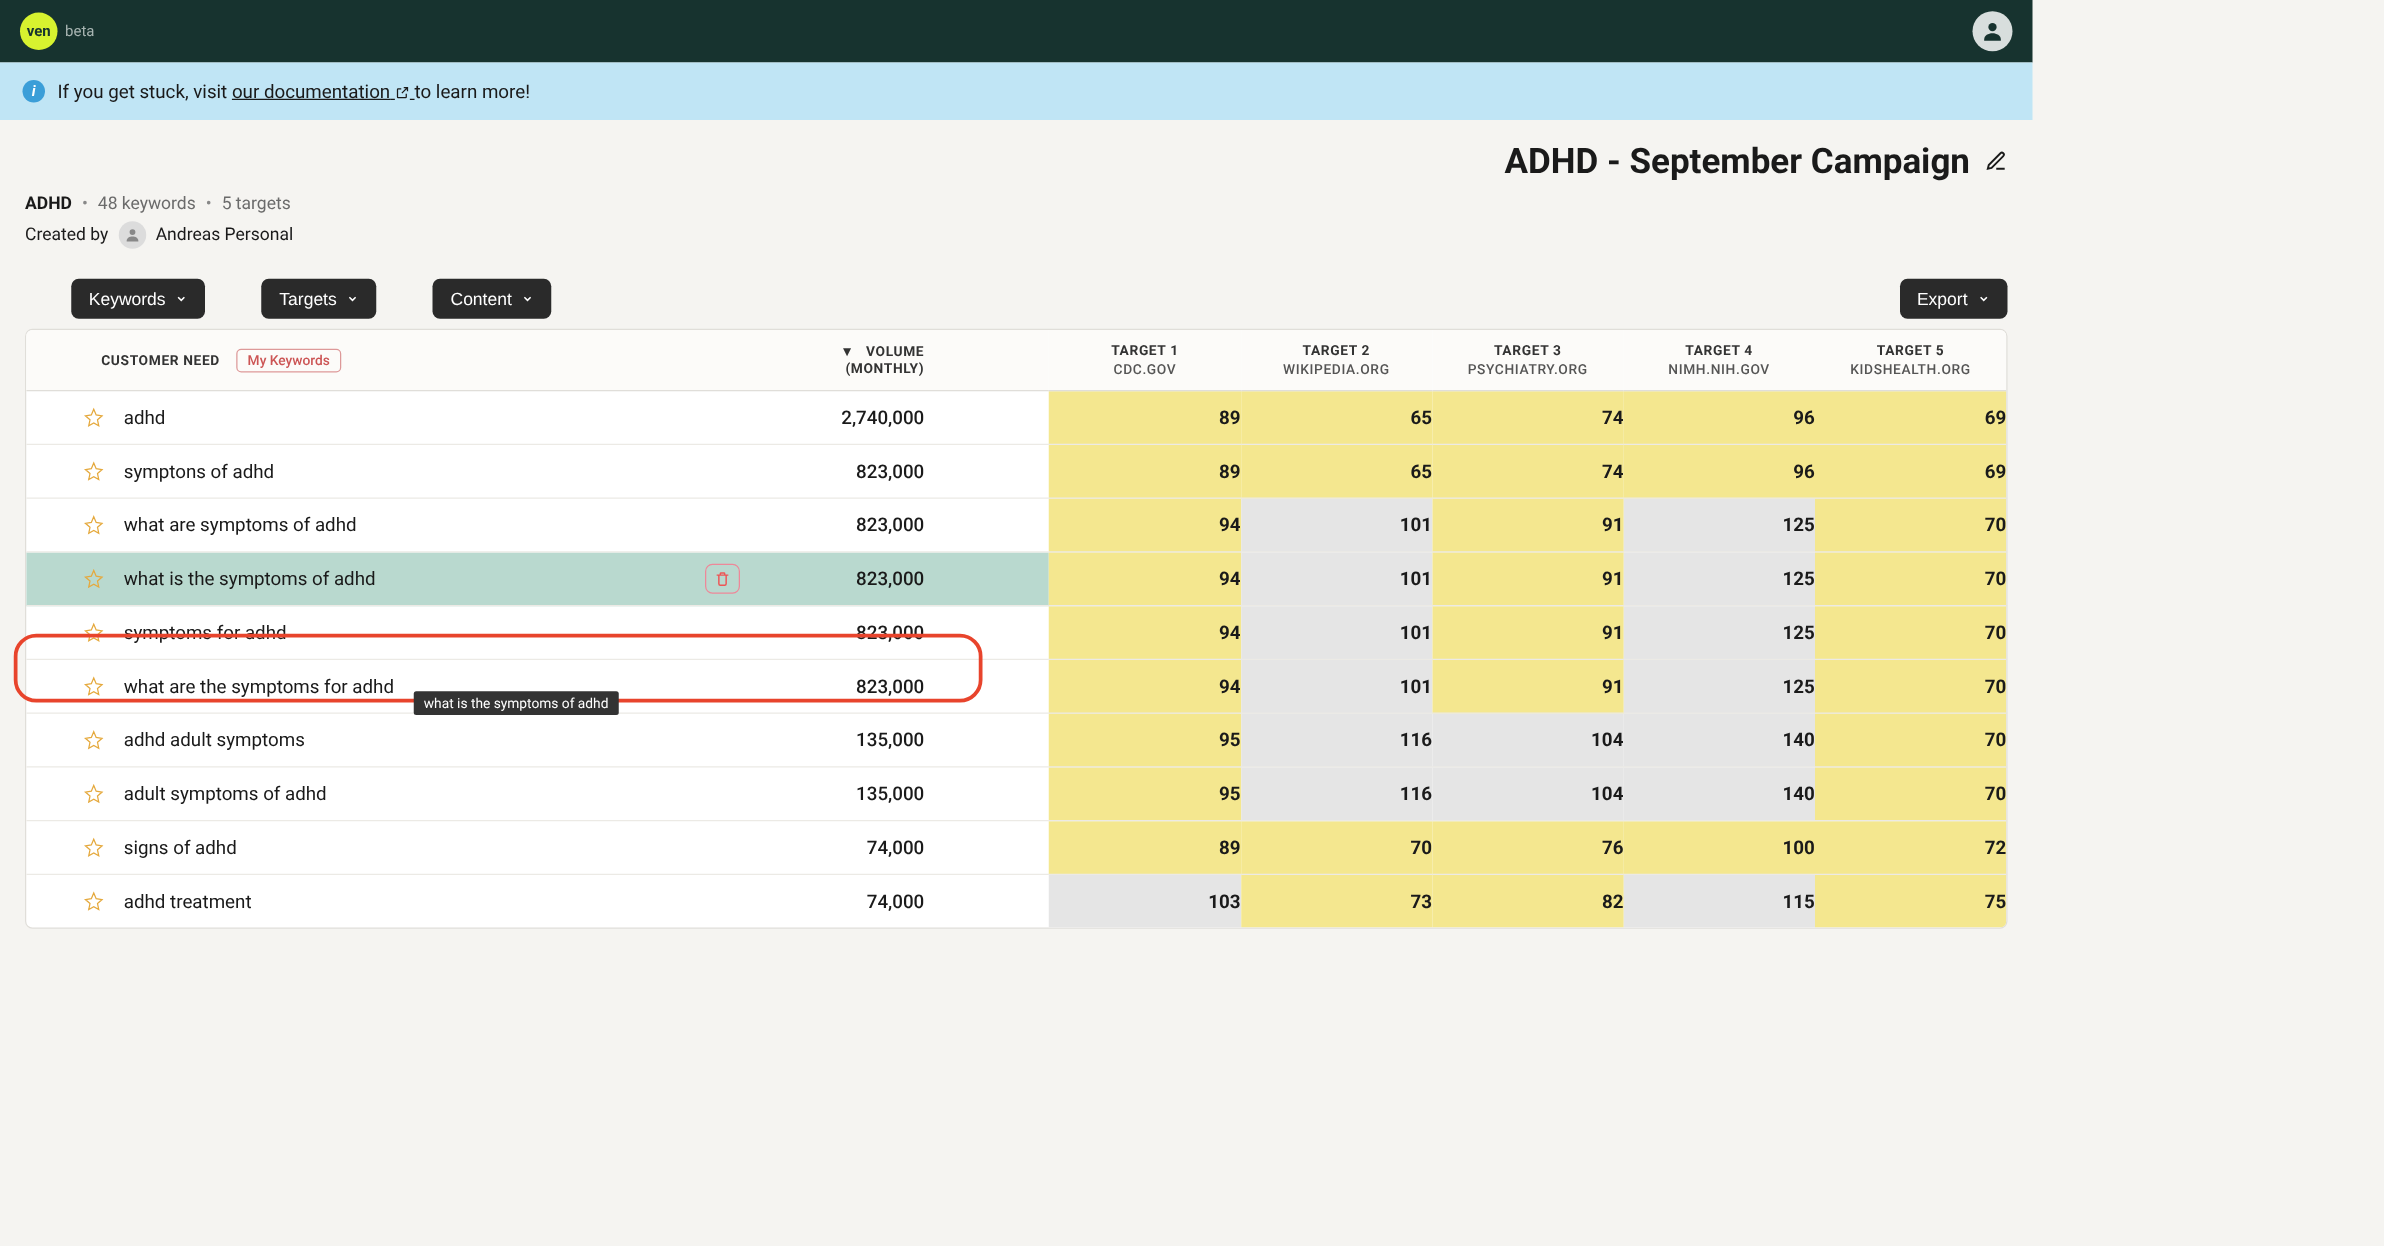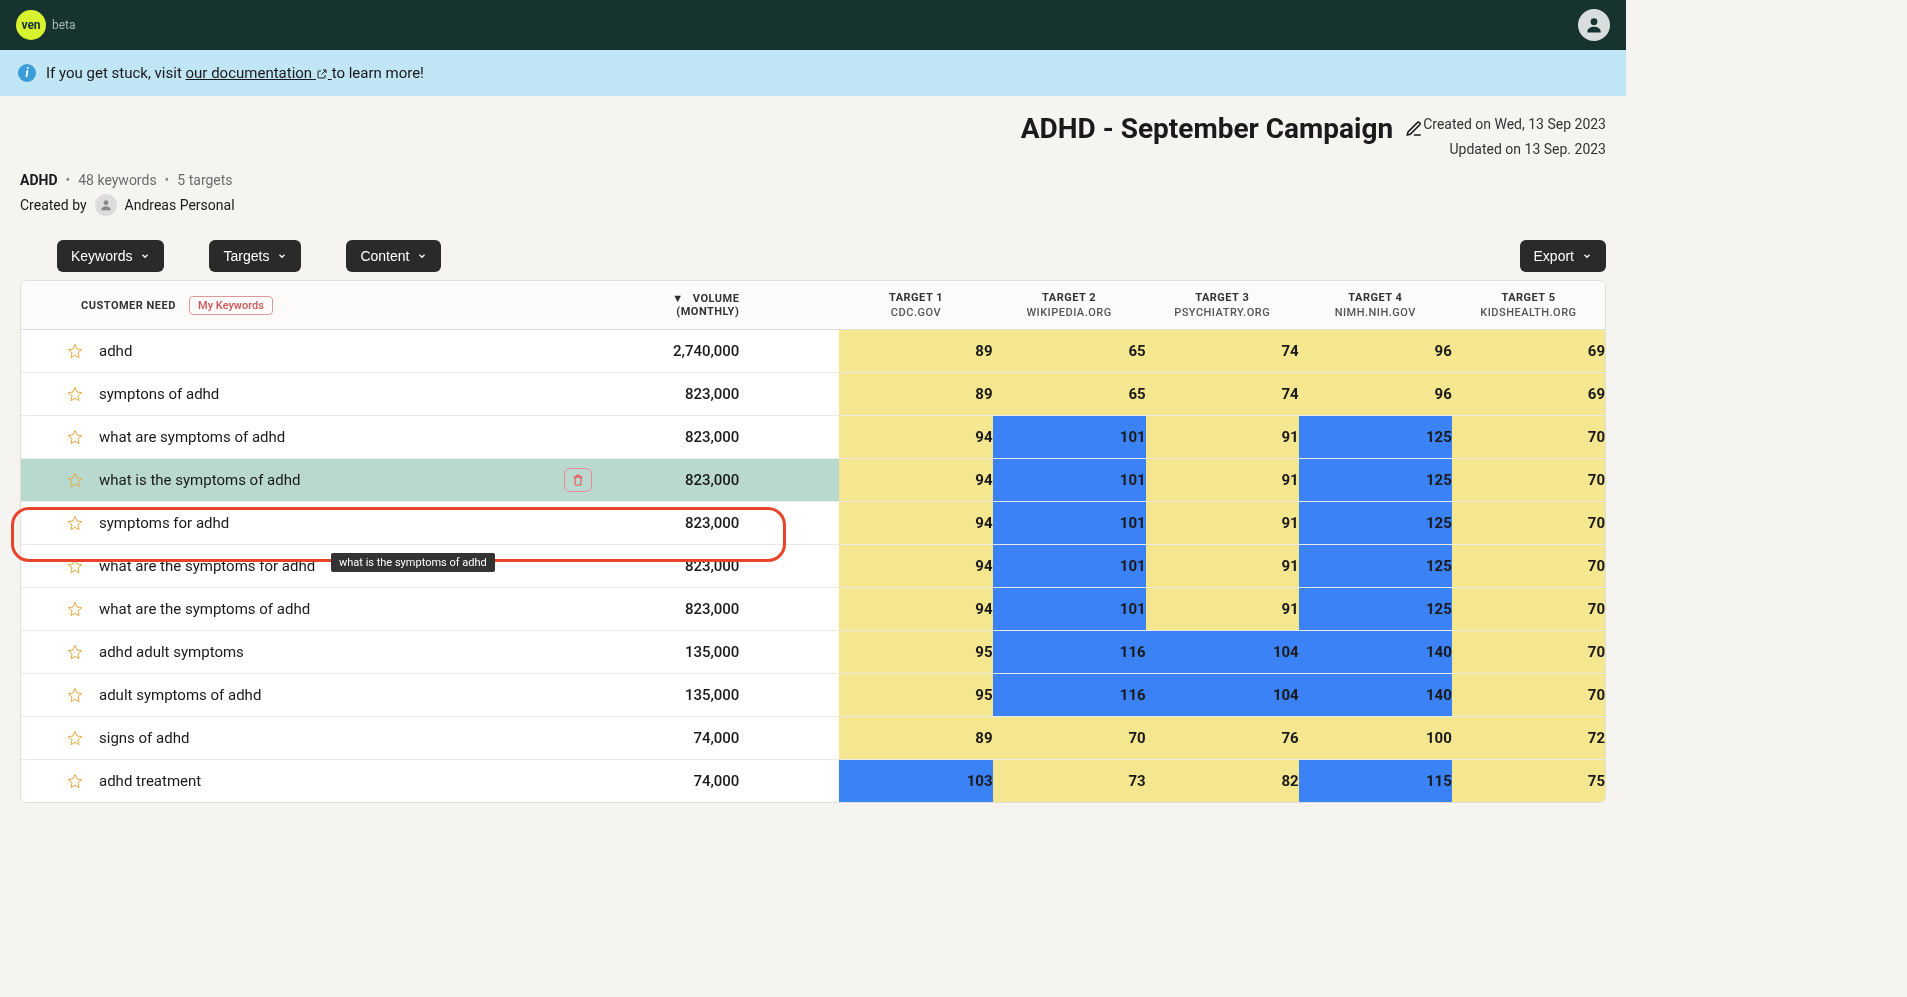"Created on Wed, 13 Sep" div.meta-right { html: <div> <div>Created on Wed, 13 Sep 2023</div> <div>Updated on 13 Sep. 2023</div> </div> -> none }
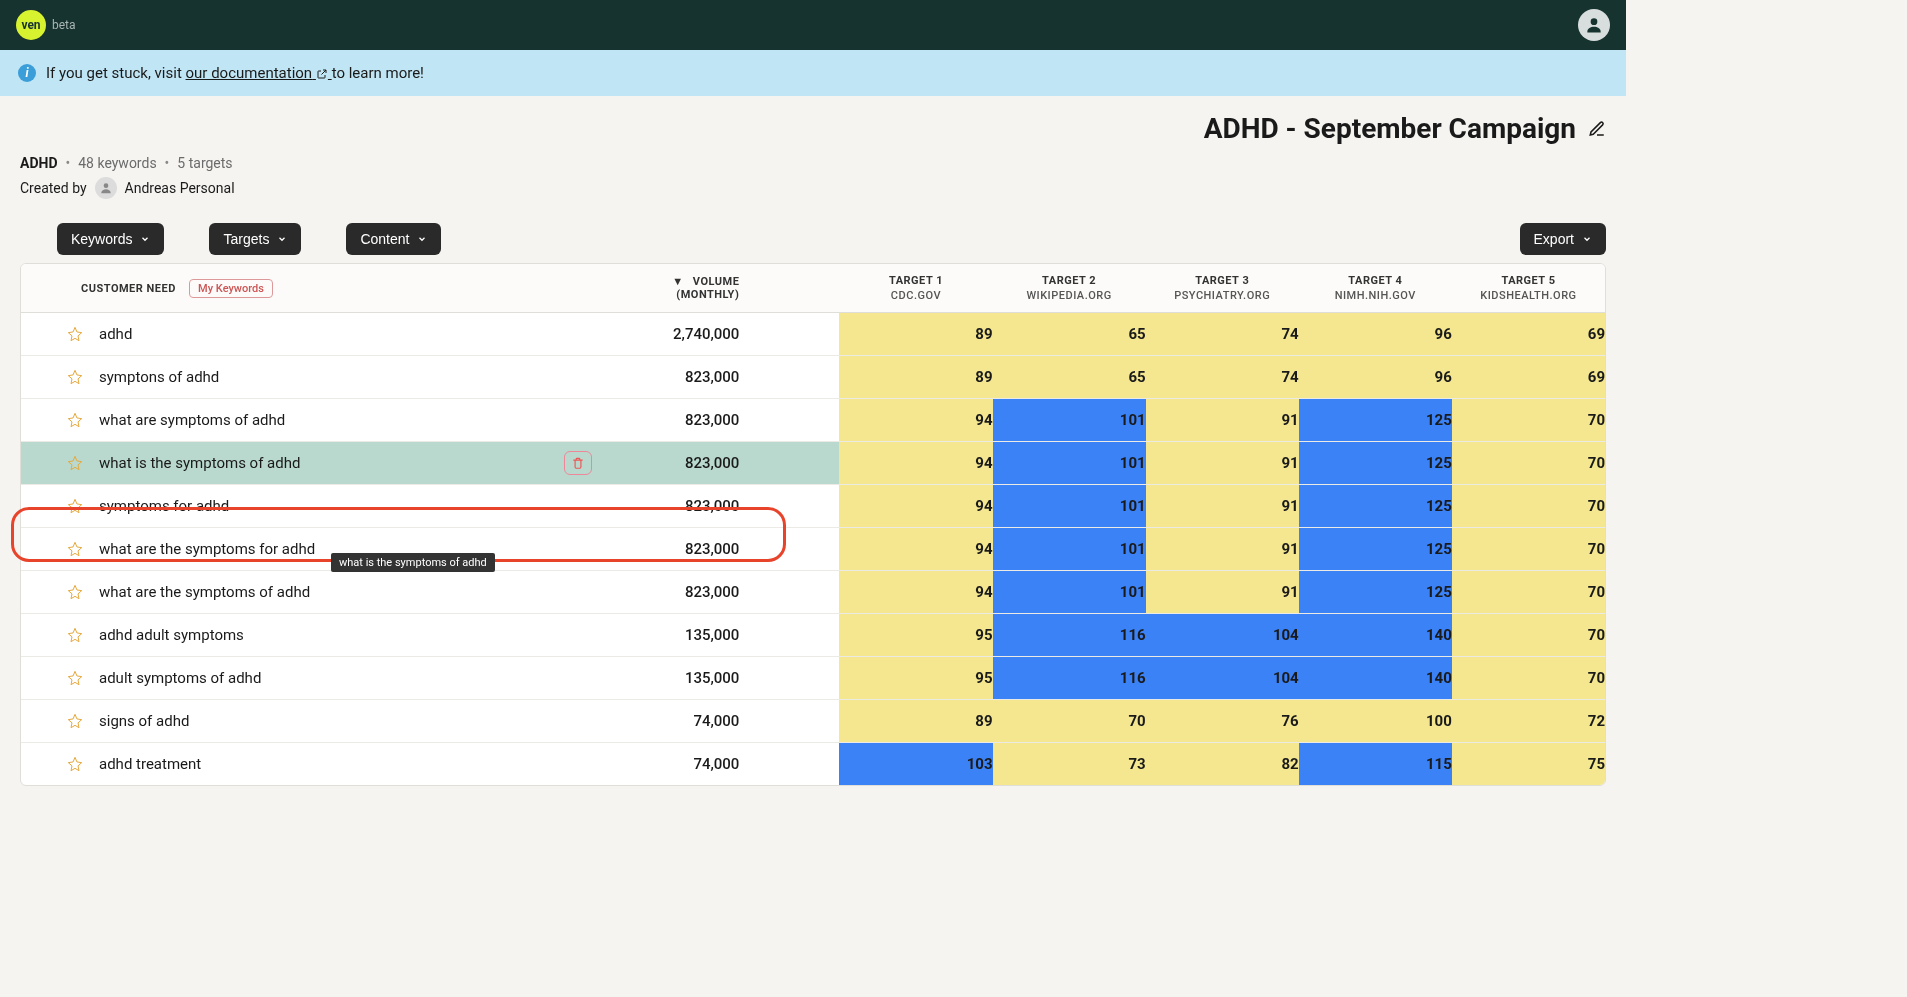"101" .bg-green { background: #3b82f6 -> #e5e5e5 }
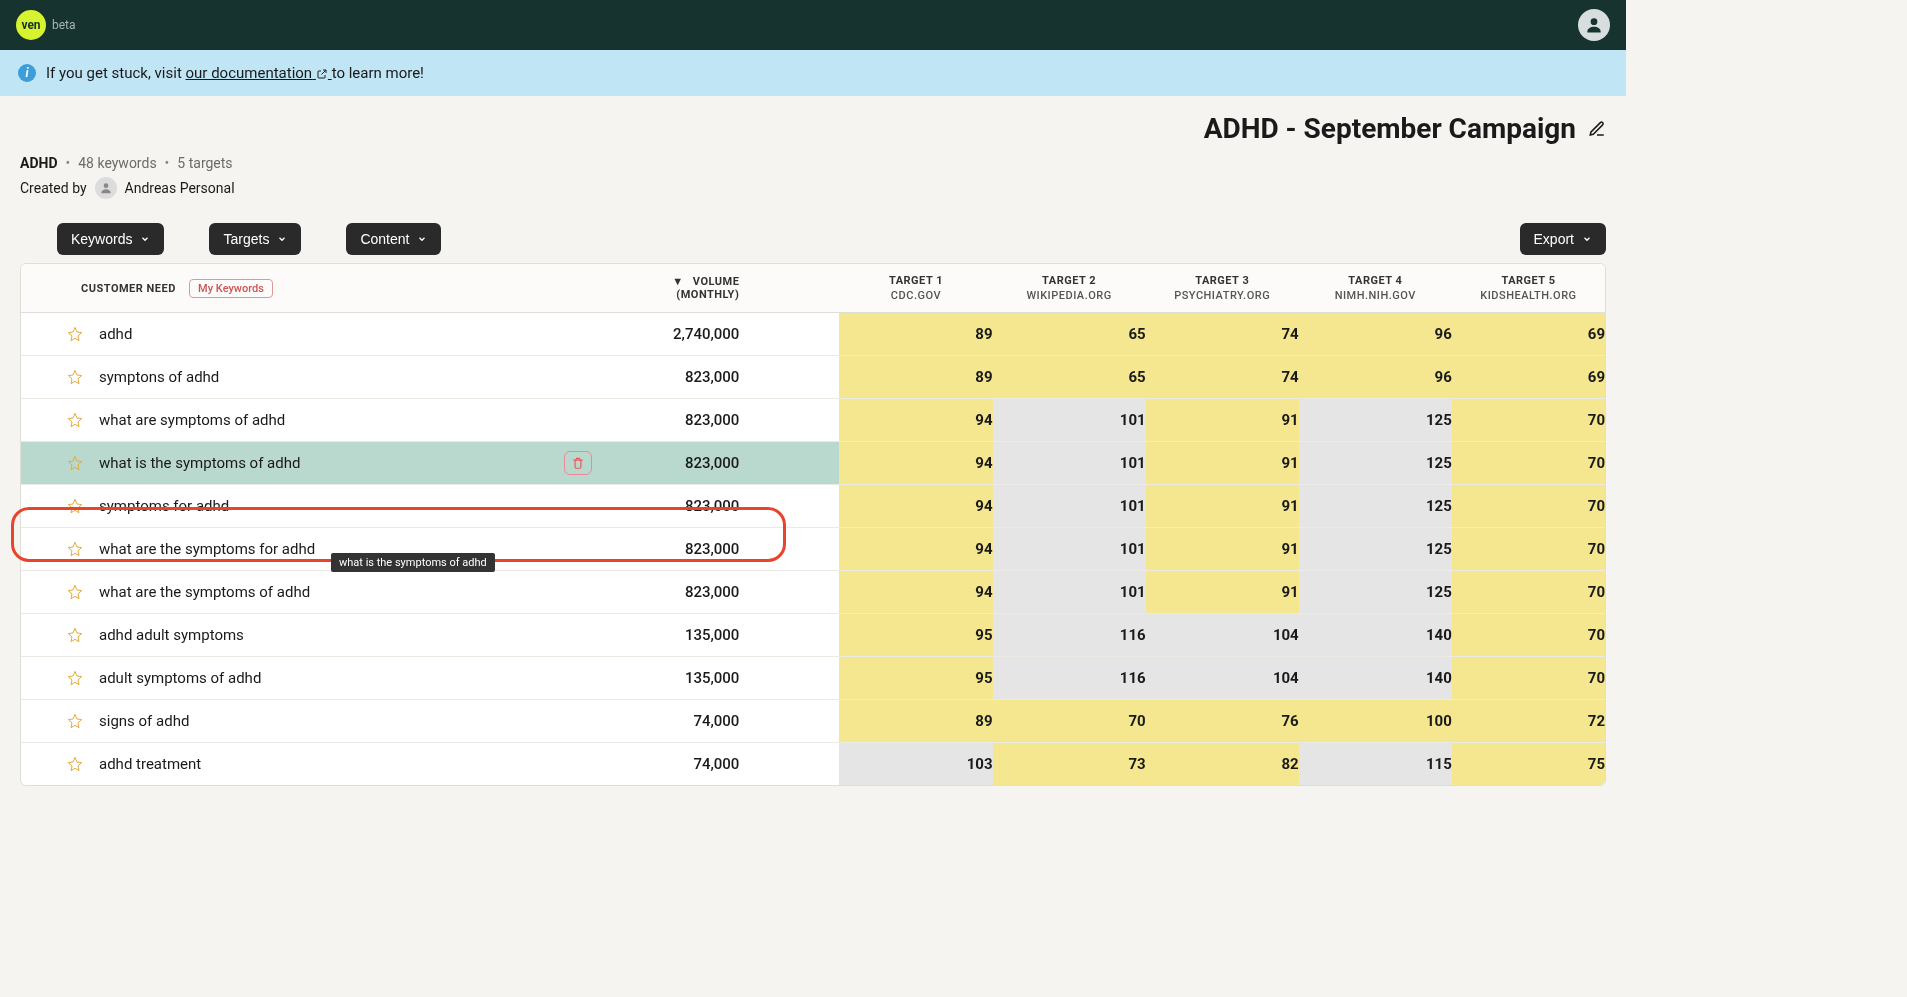"what are the symptoms of" tr { html: <tr> <td> <div> <svg> <path></path> </svg> <span>what are the symptoms of adhd</span> </div> </td> <td>823,000</td> <td>94</td> <td>101</td> <td>91</td> <td>125</td> <td>70</td> </tr> -> none }
